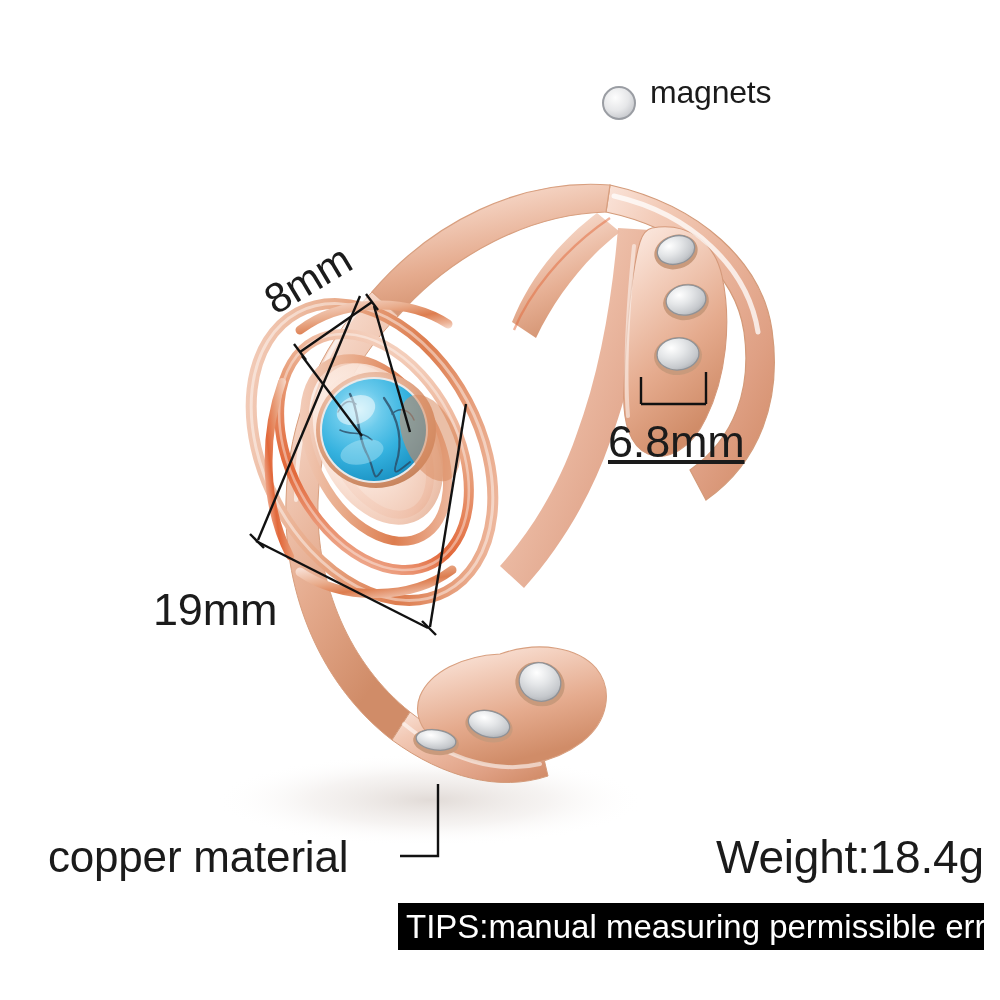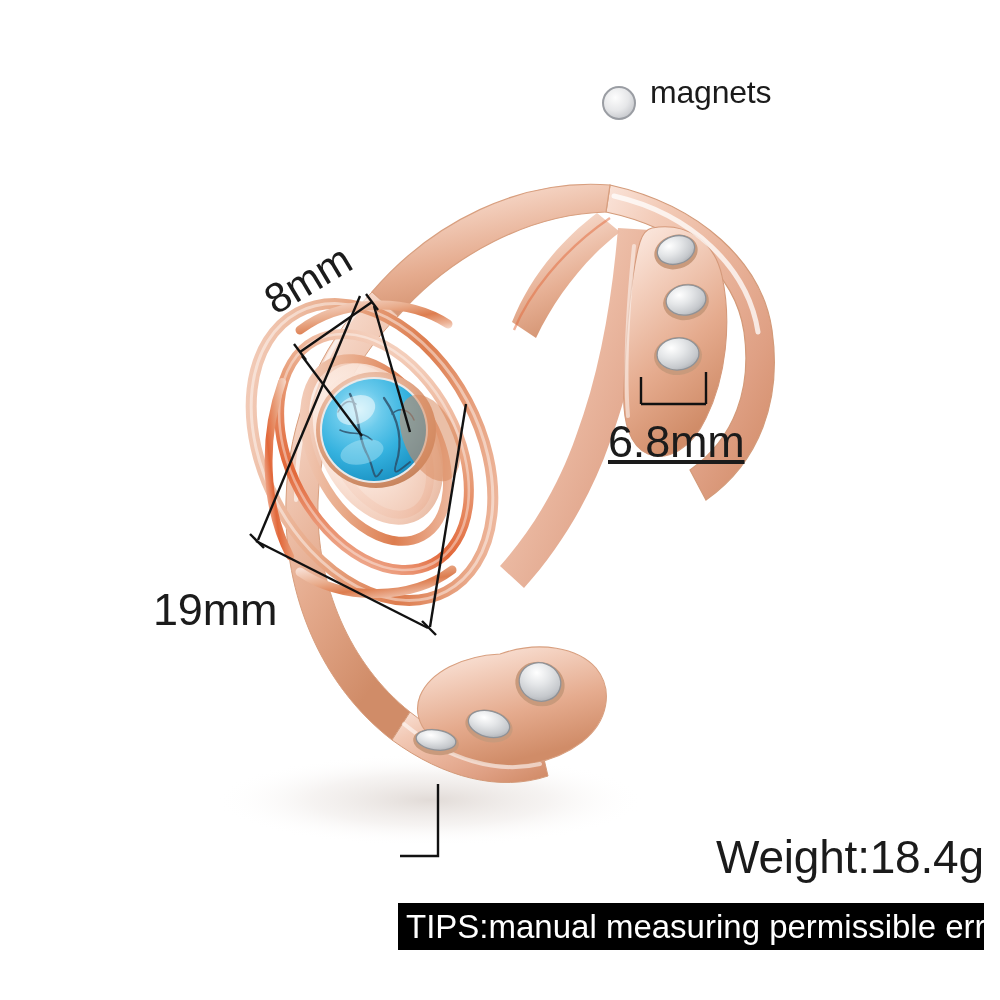"copper material" div.lbl { html: none -> <div>copper material</div> }
